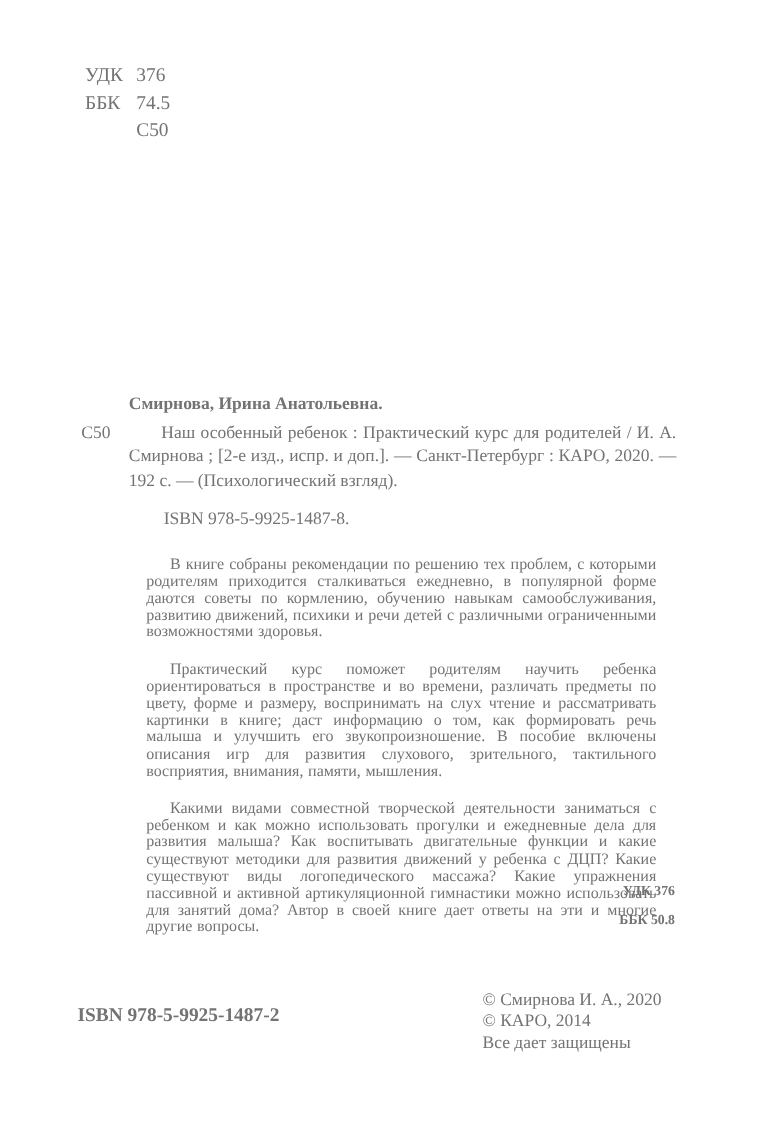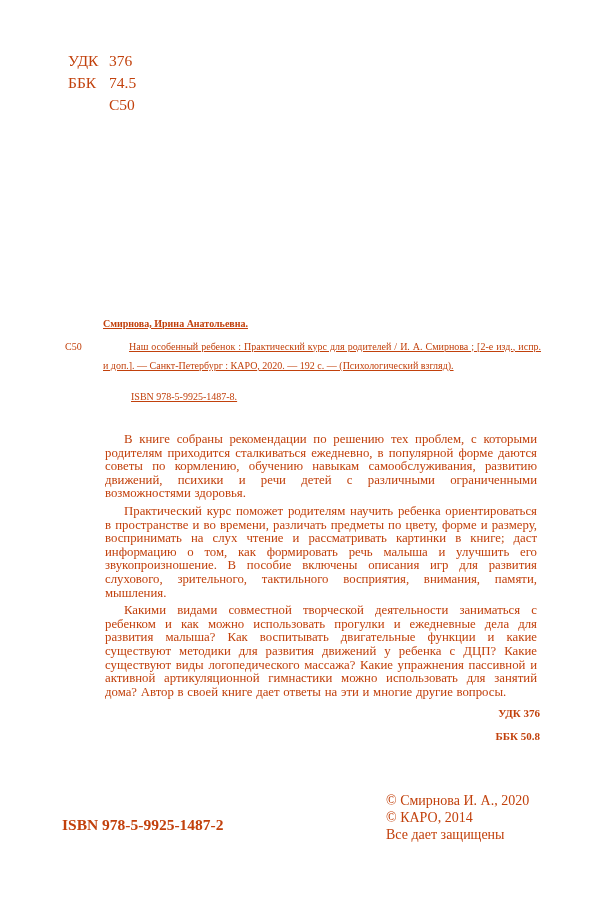"УДК" .page { color: #c2410c -> #737373 }
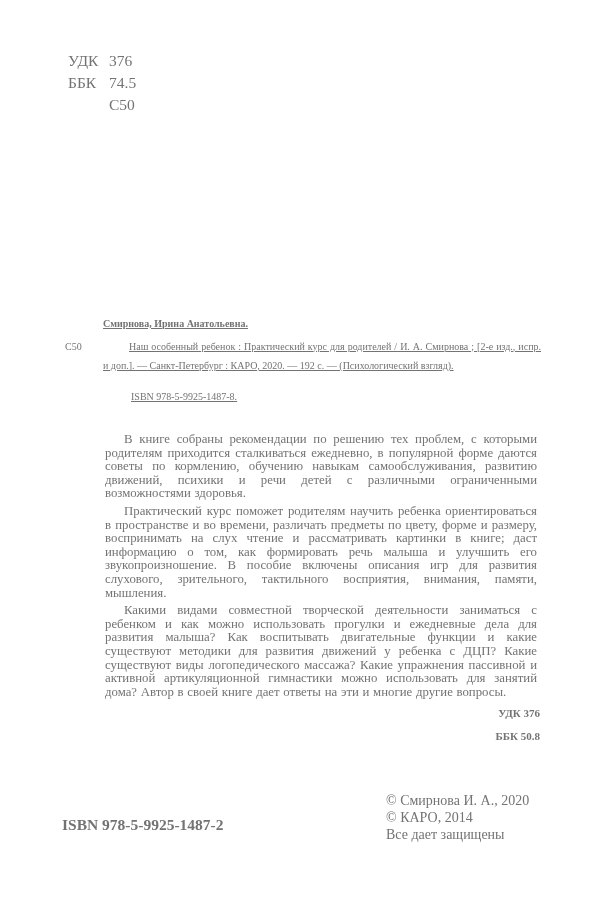"Смирнова, Ирина Анатольевна." .catalog { font-size: 10px -> 14px; text-decoration: underline -> none }
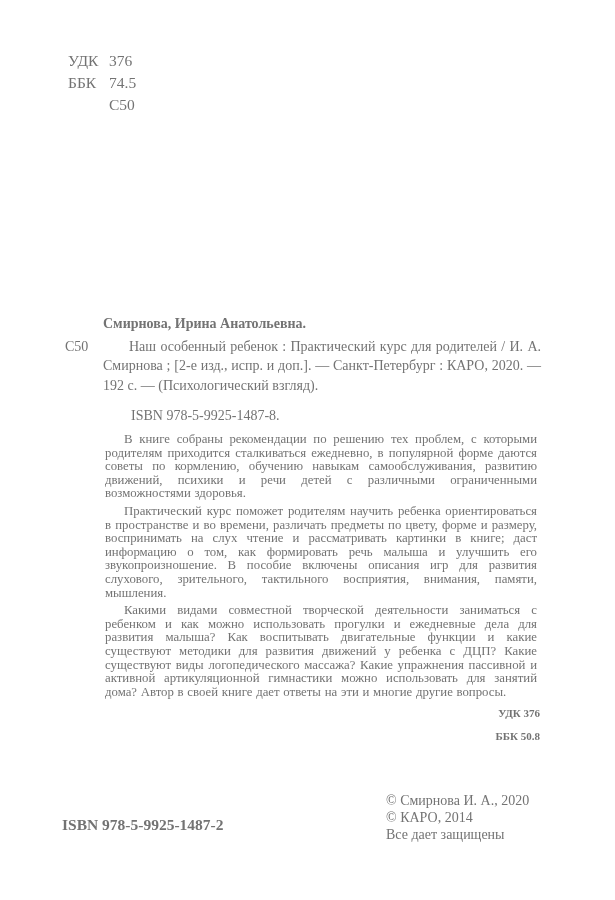"В книге собраны рекомендации по" .annotation p { margin: 4px -> 16px }
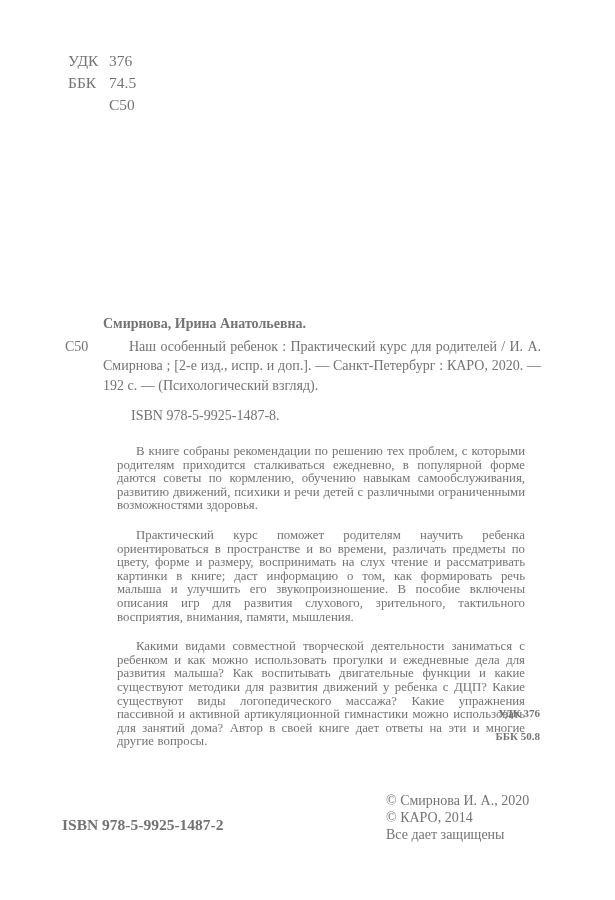"ISBN 978-5-9925-1487-2" .isbn-bottom { margin-top: 12px -> none }
